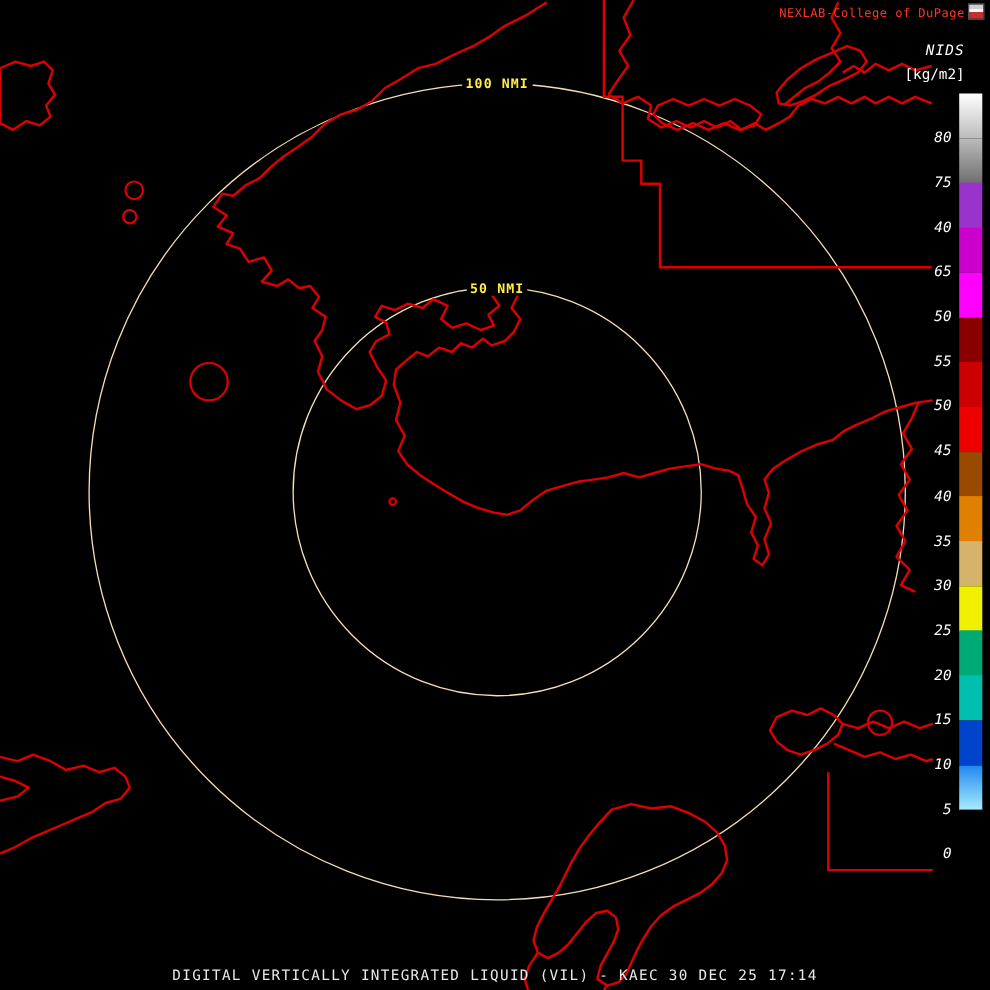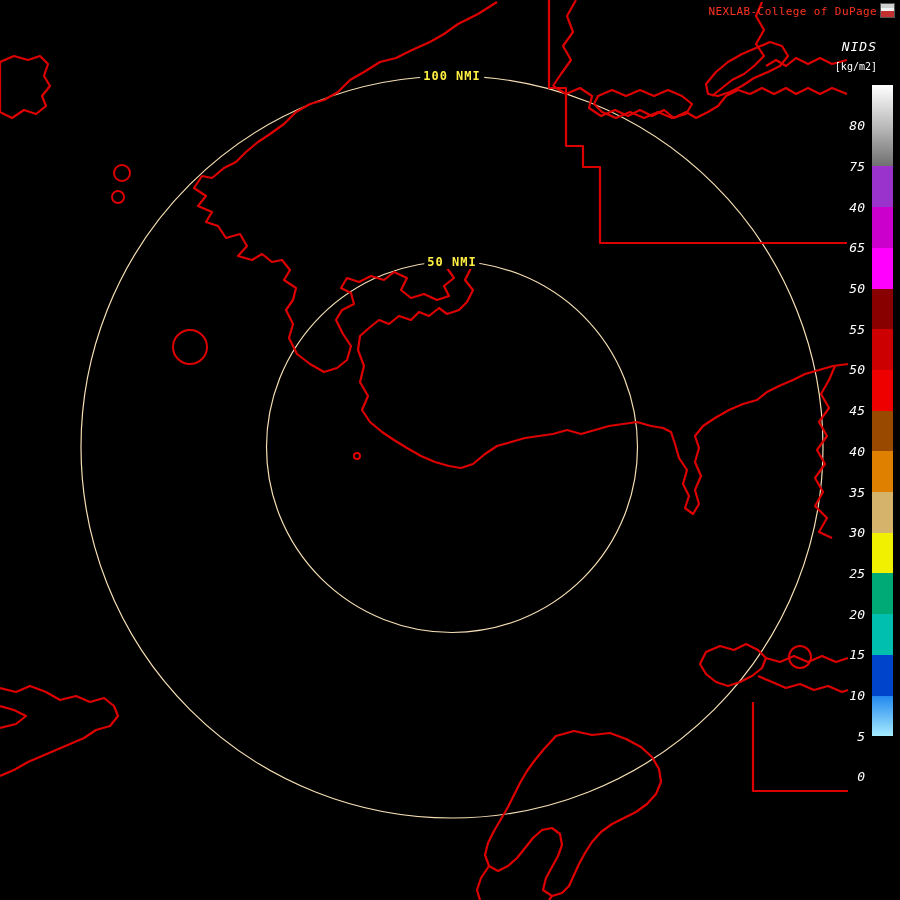"[kg/m2]" .scale-units { font-size: 10px -> 13px }
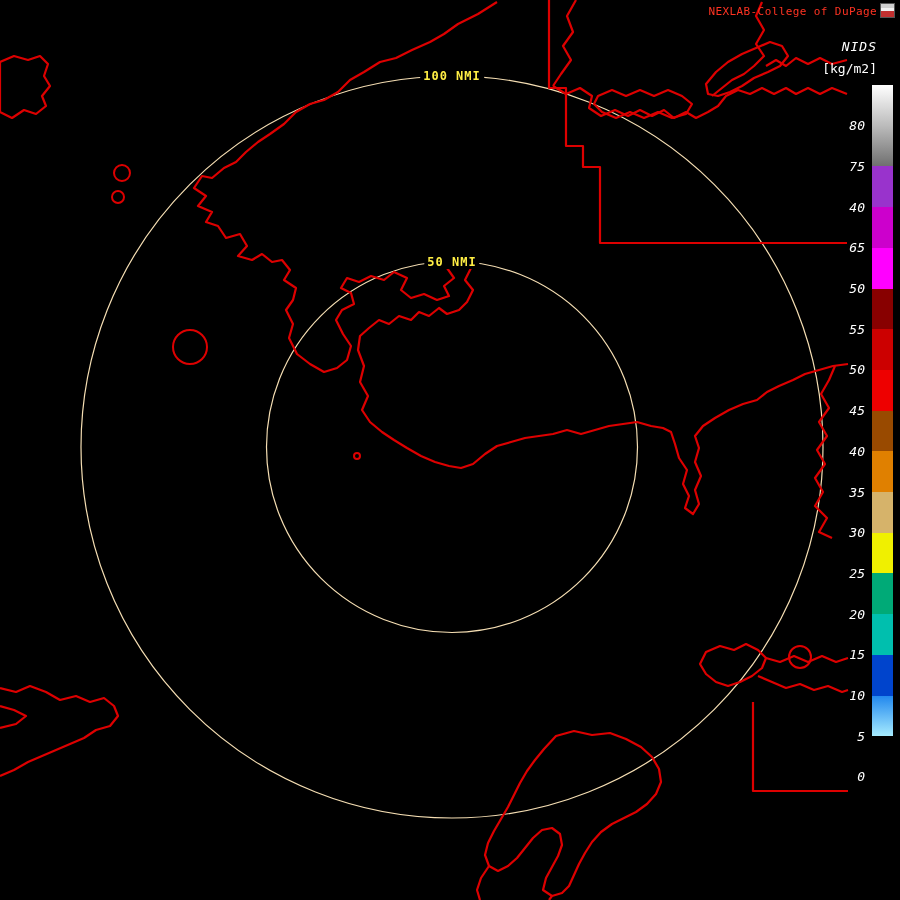"DIGITAL VERTICALLY INTEGRATED LIQUID" div.footer-text { html: none -> <div>DIGITAL VERTICALLY INTEGRATED LIQUID (VIL) - KAEC 30 DEC 25 17:14</div> }
